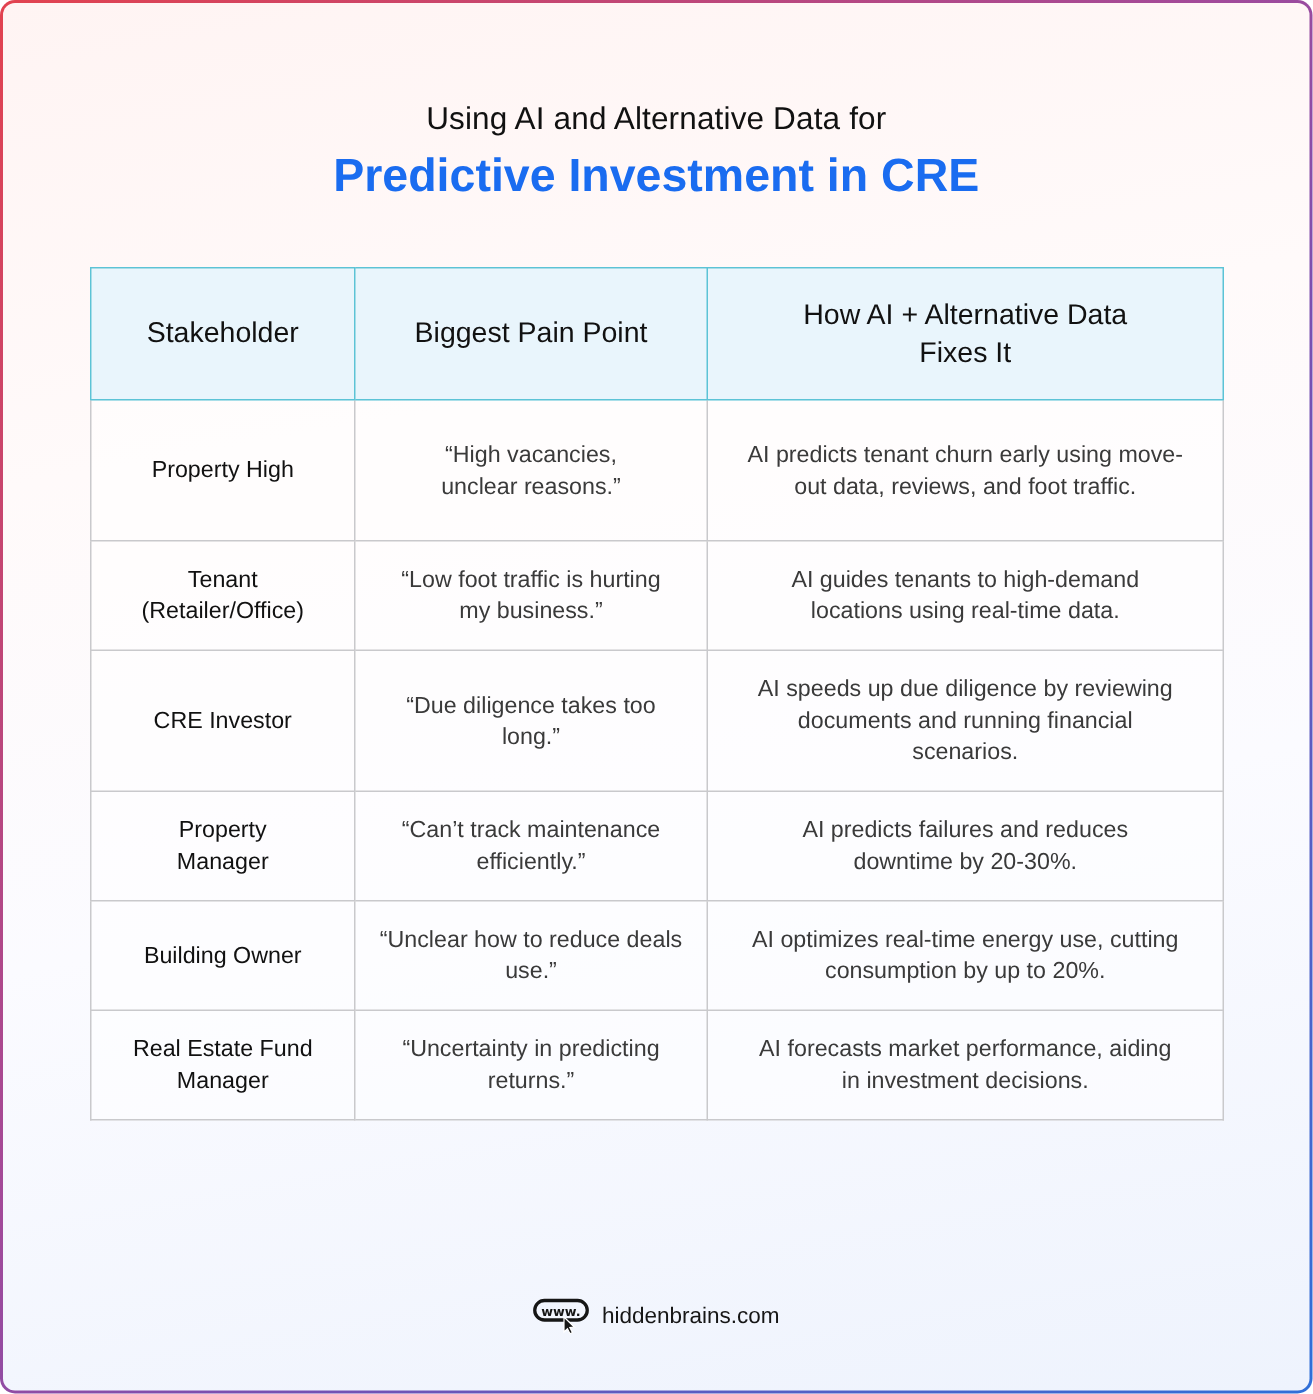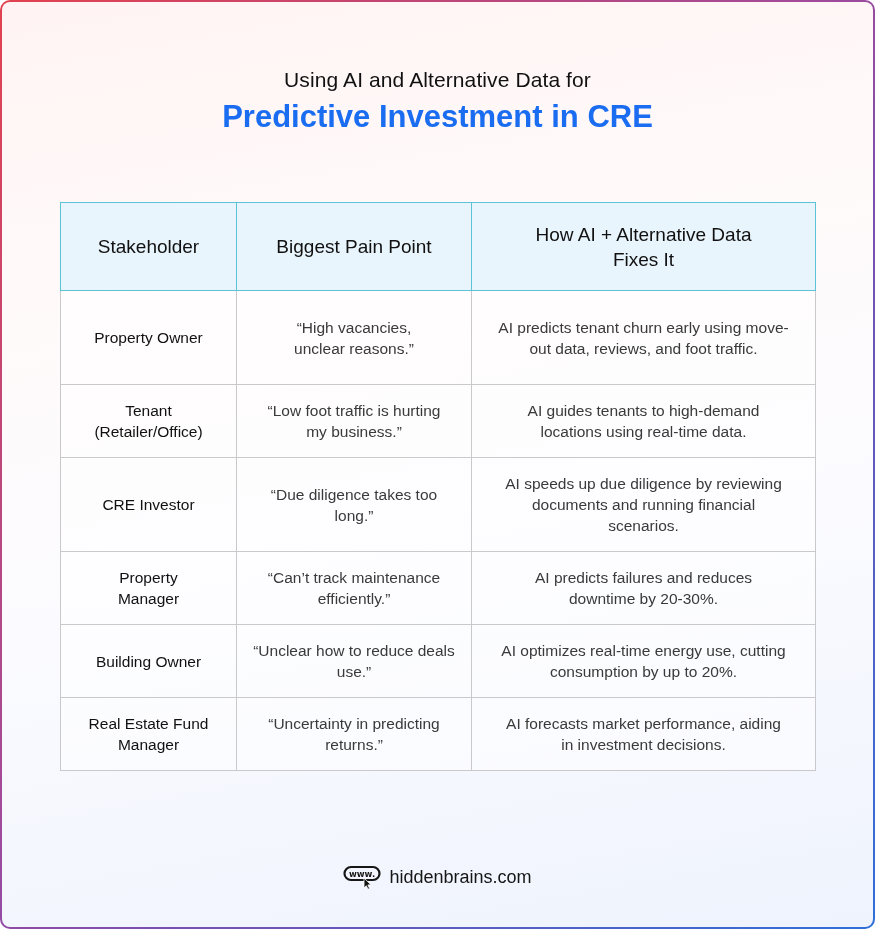"Stakeholder" table { top: 200px -> 176px }
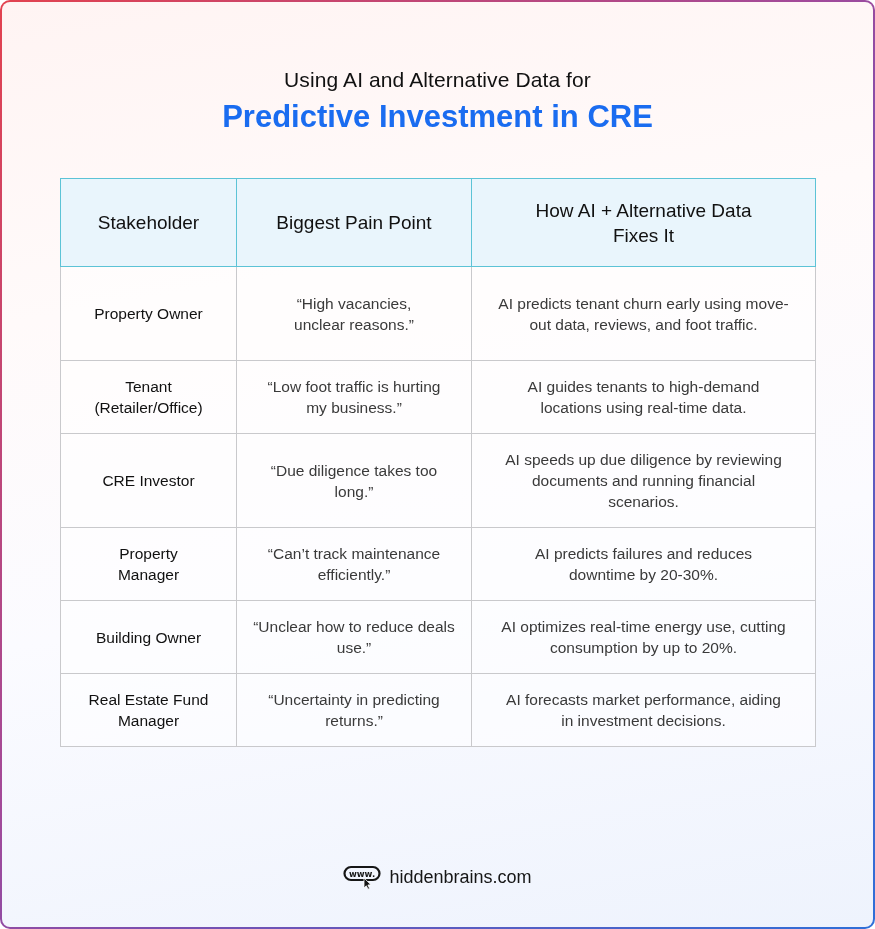"Property Owner" td.stake { text: Owner -> High }
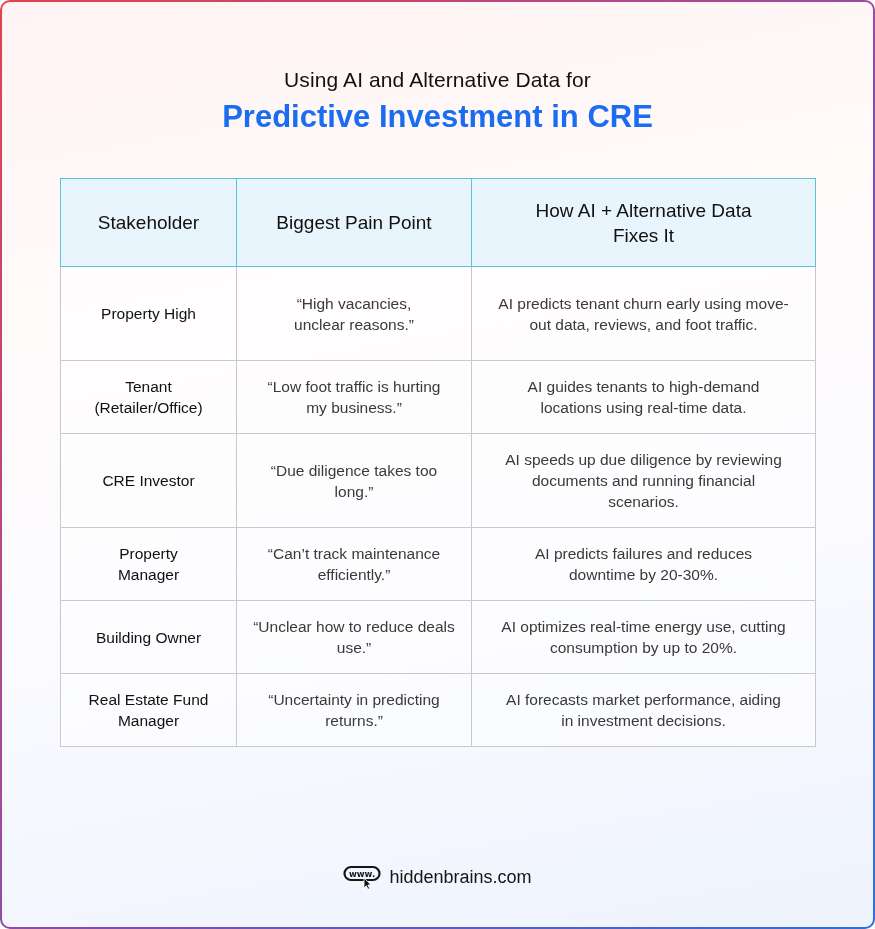"hiddenbrains.com" .footer-text { font-size: 18px -> 15px }
